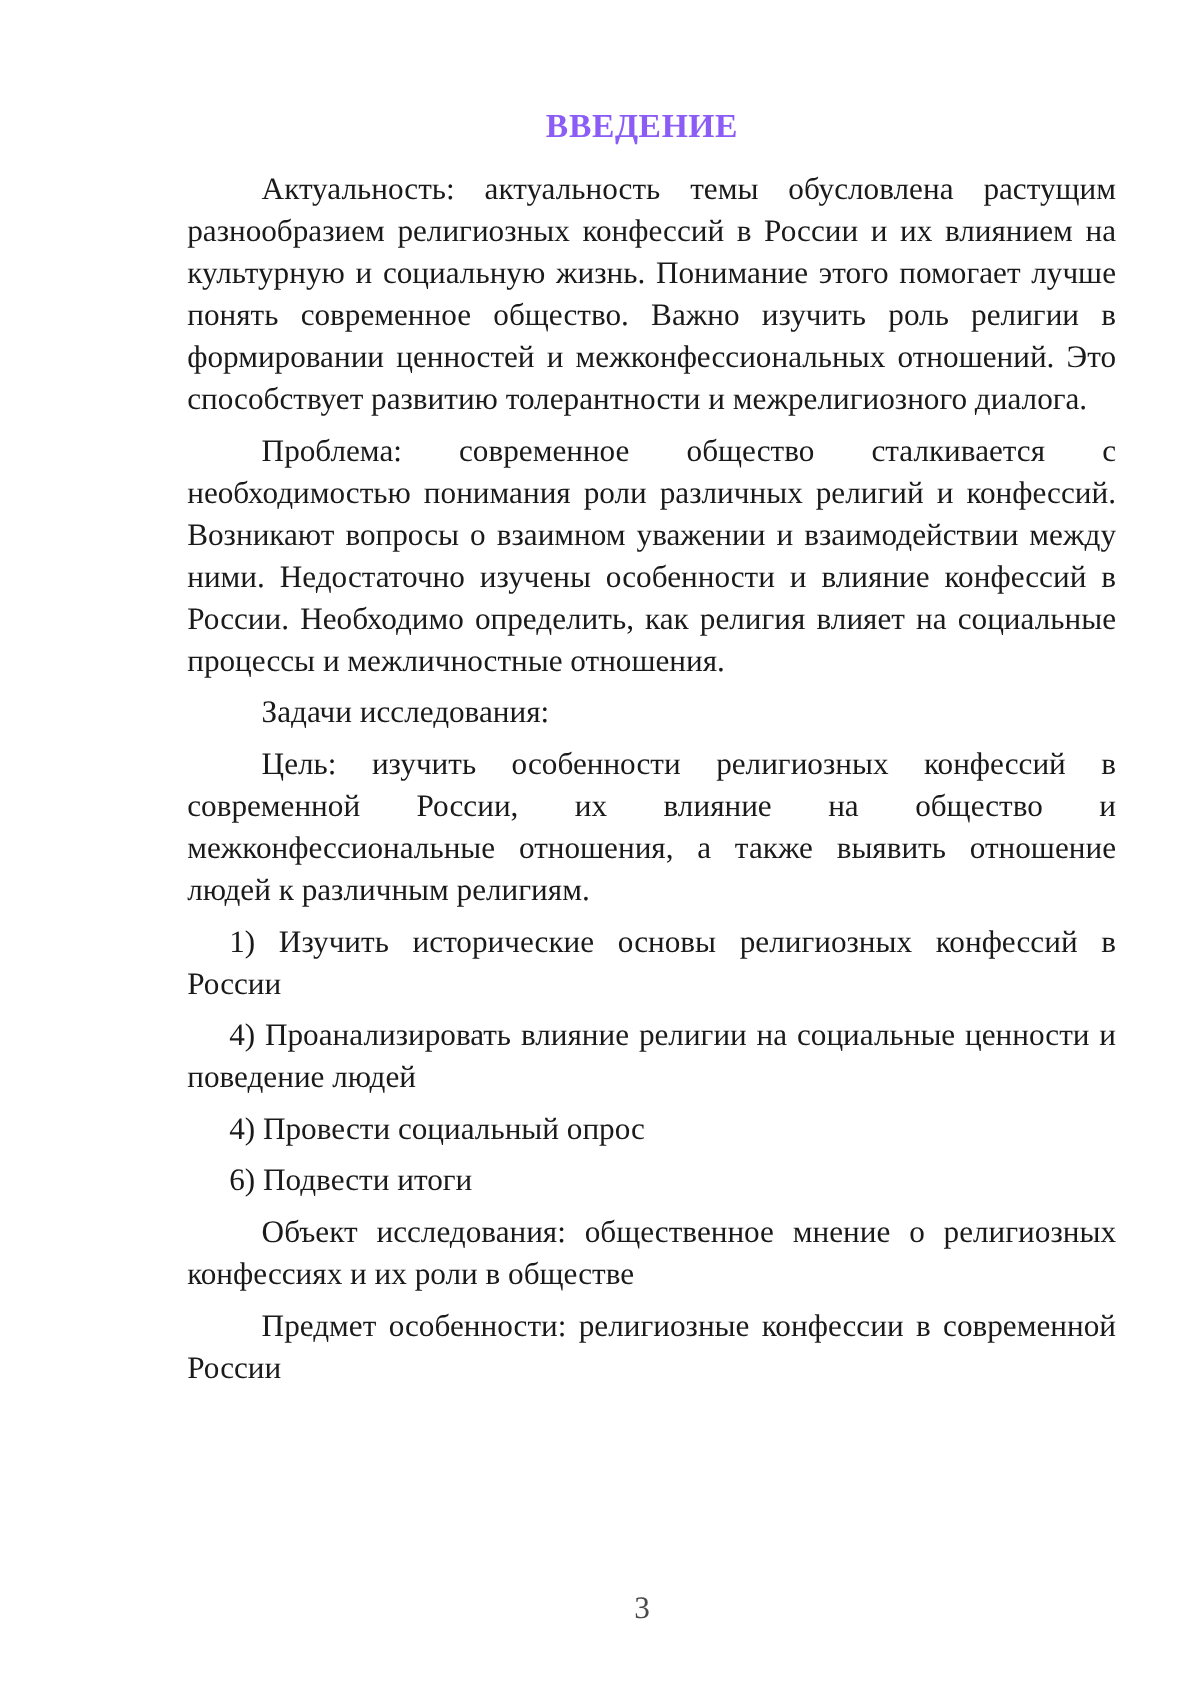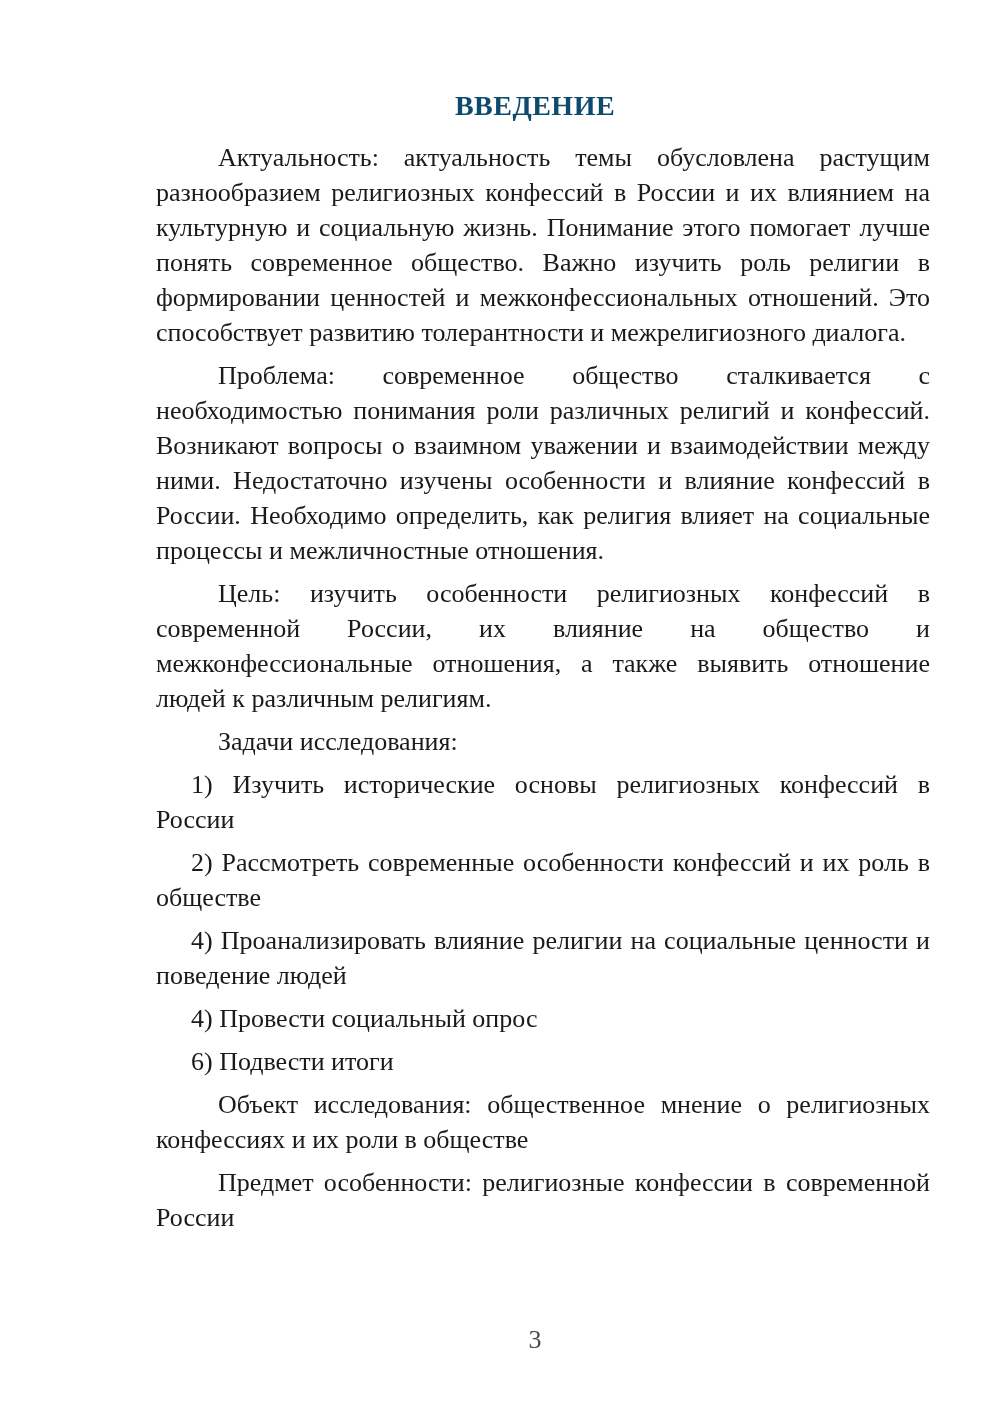"ВВЕДЕНИЕ" .doc-title { color: #0c4a6e -> #8b5cf6 }
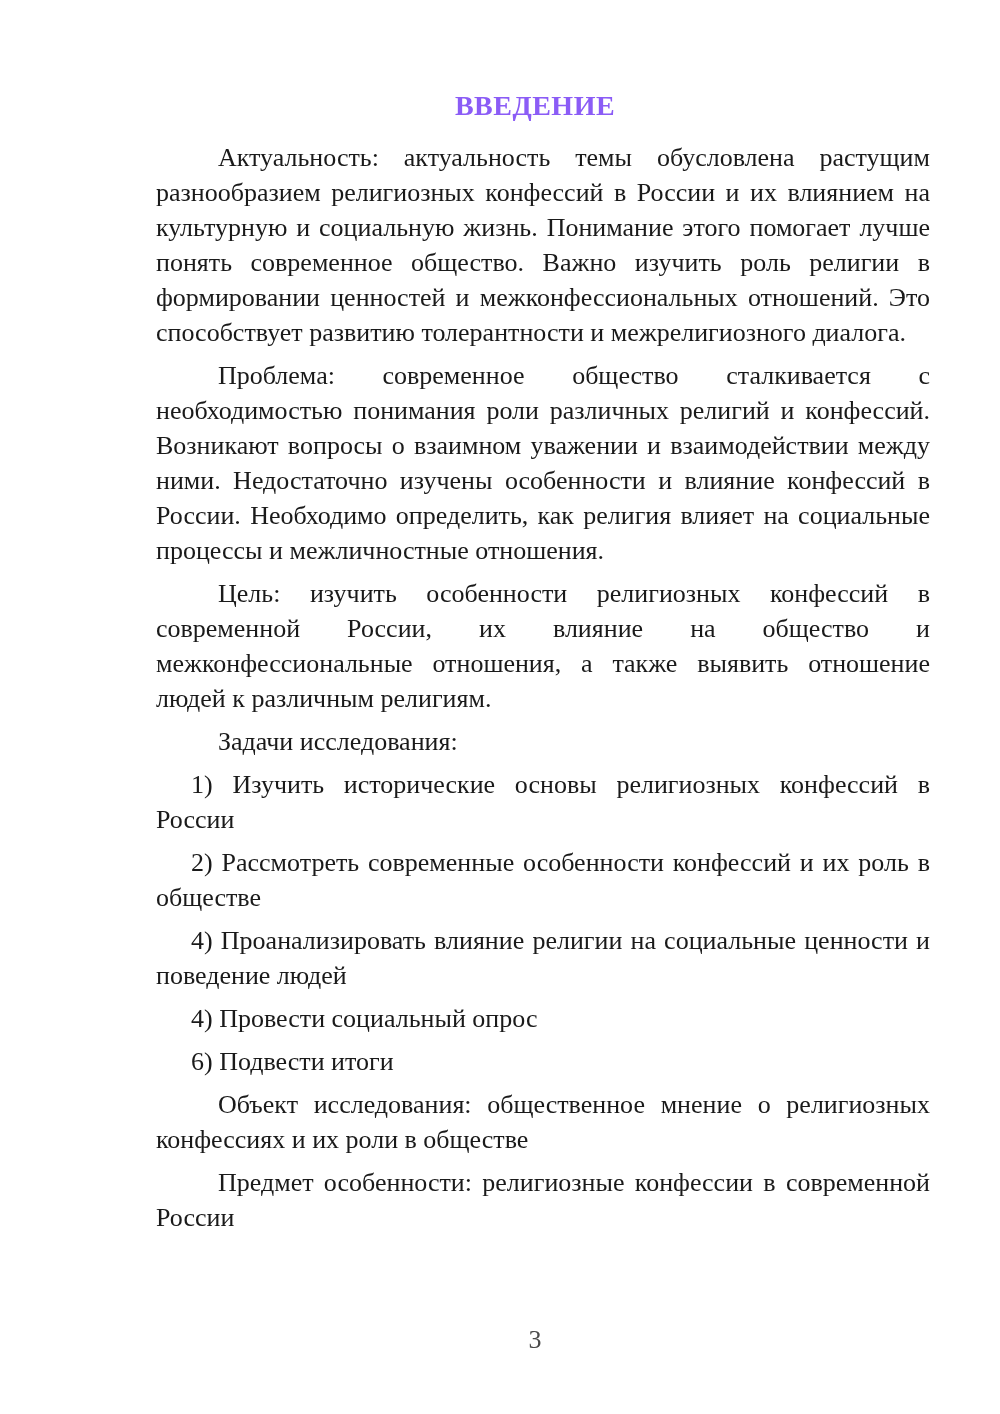"Цель: изучить особенности религиозных" p.para { order: before "Задачи исследования:" -> after "Задачи исследования:" }
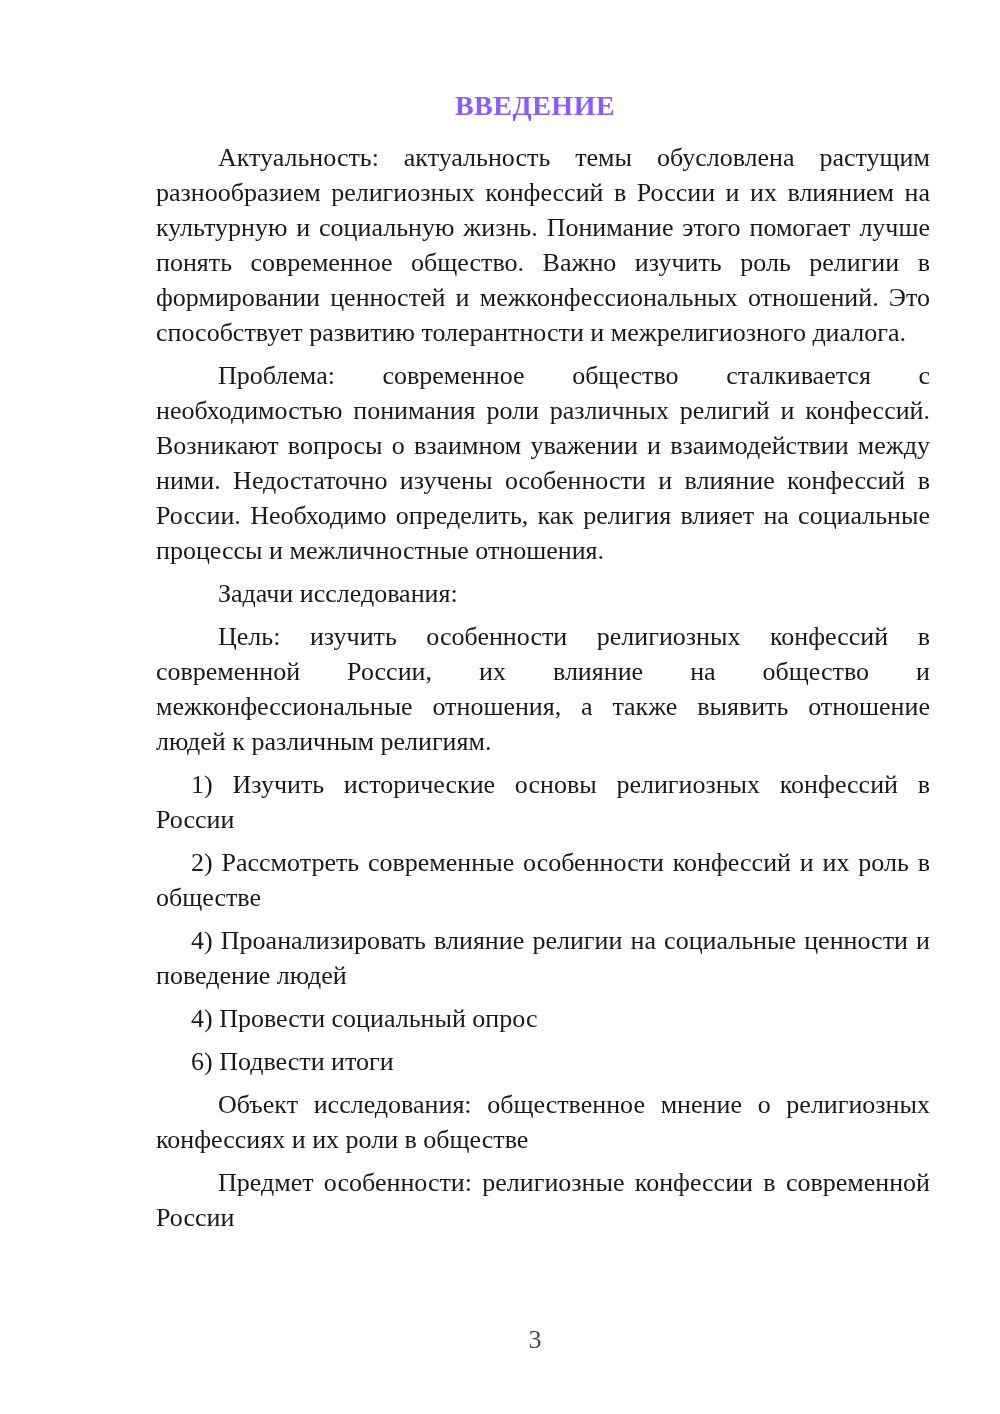"2) Рассмотреть современные особенности" p.para { html: <p>2) Рассмотреть современные особенности конфессий и их роль в обществе</p> -> none }
